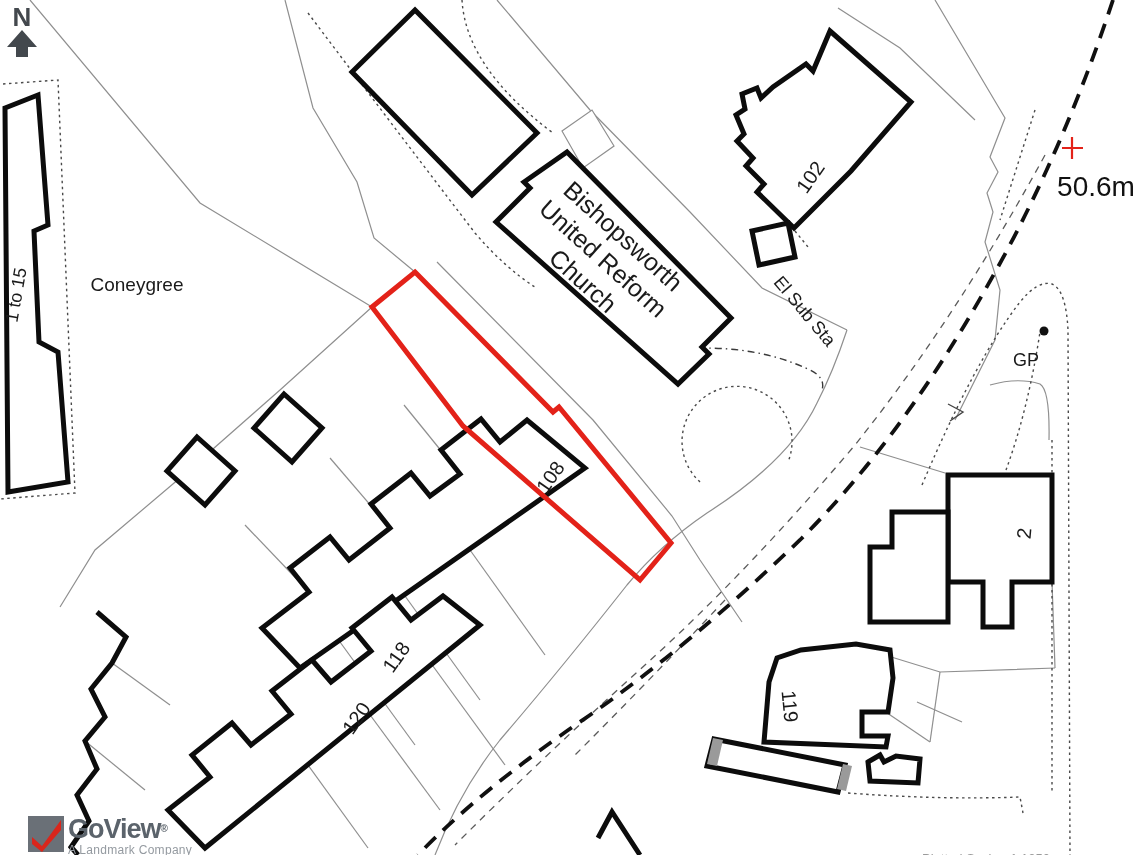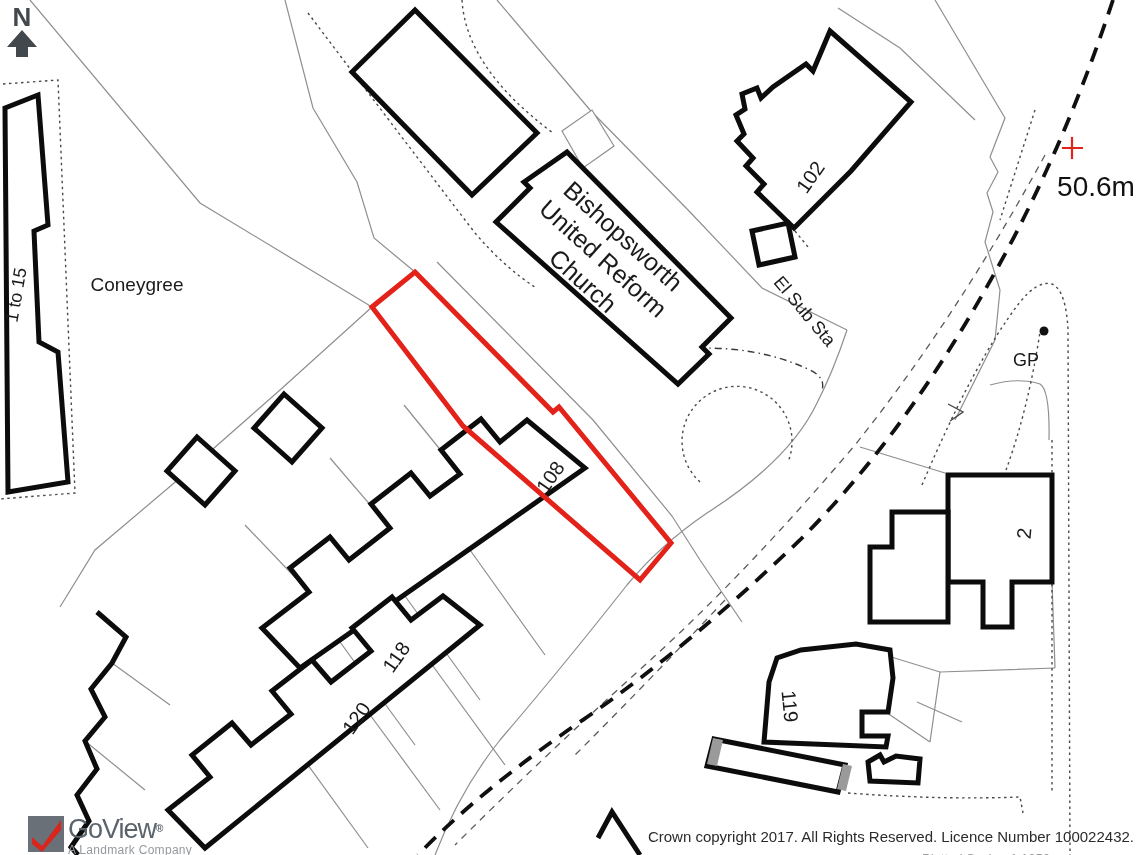"GoView" .logo-word { font-weight: normal -> bold }
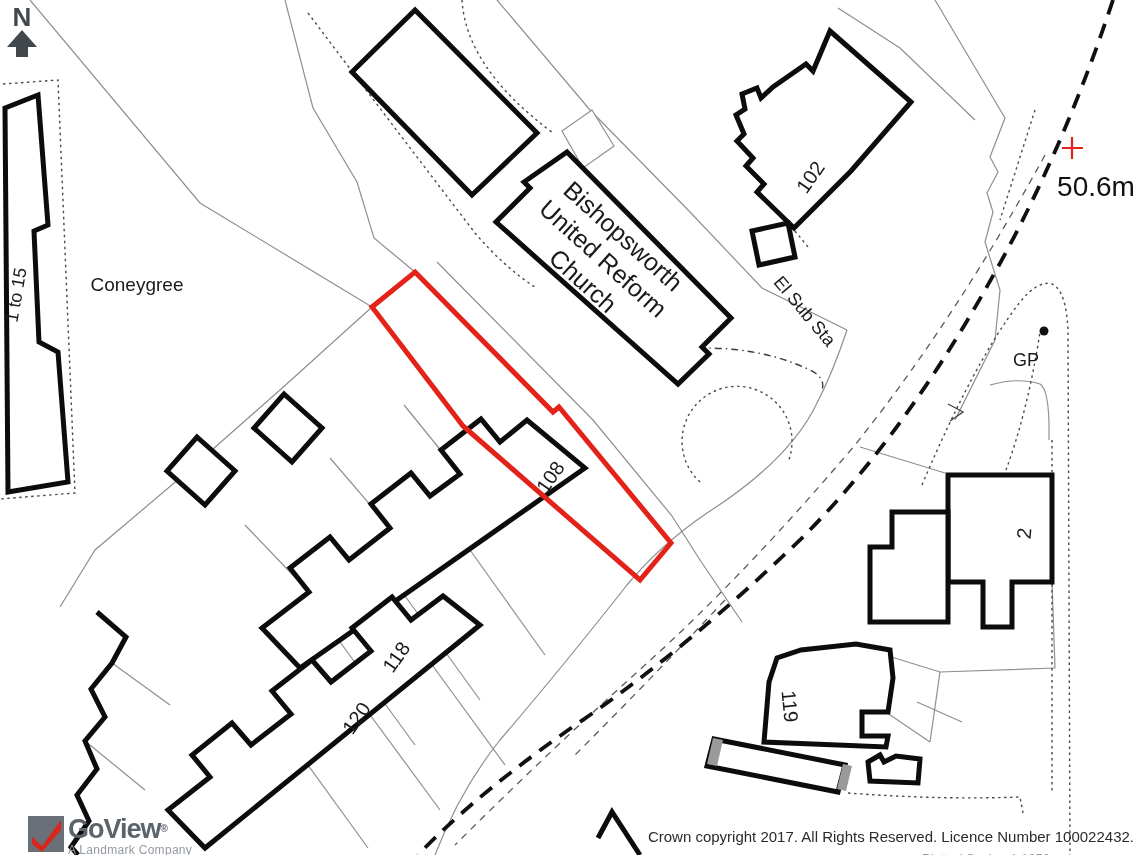"Crown copyright 2017. All Rights" div.footer { html: <div>Crown copyright 2017. All Rights Reserved. Licence Number 100022432.</div> -> none }
